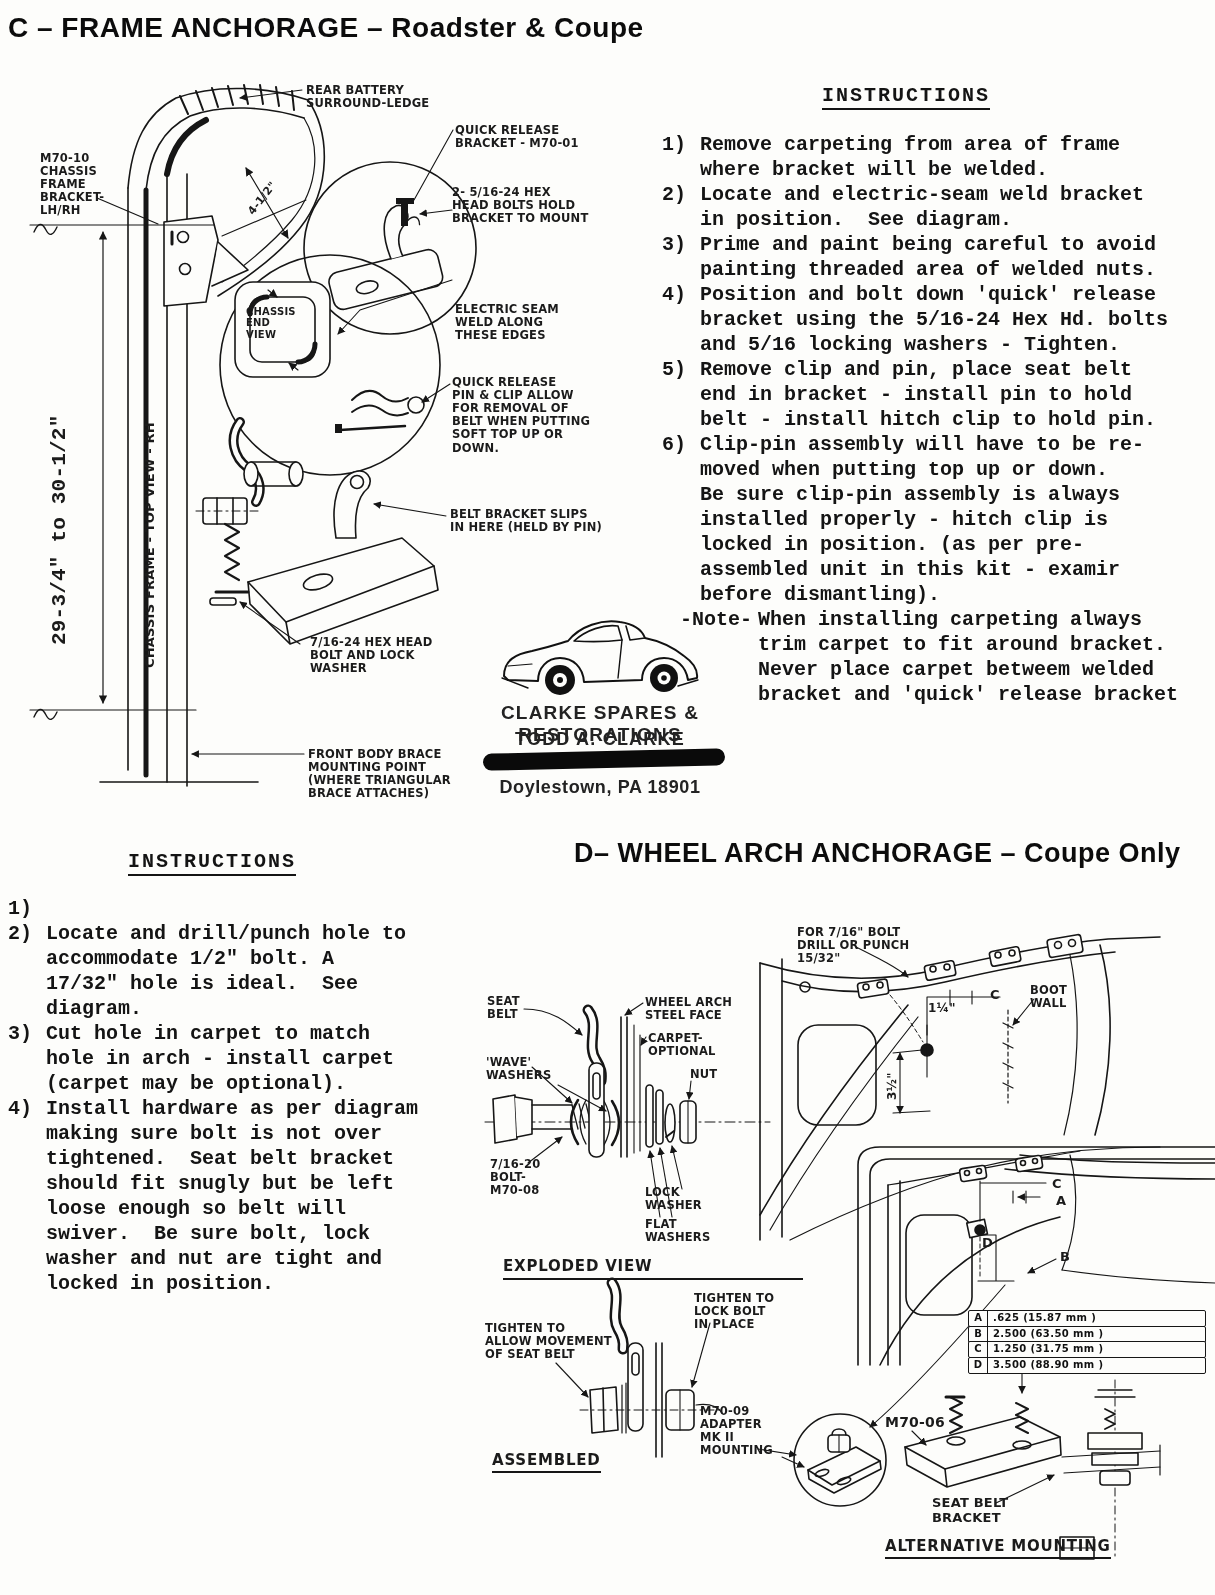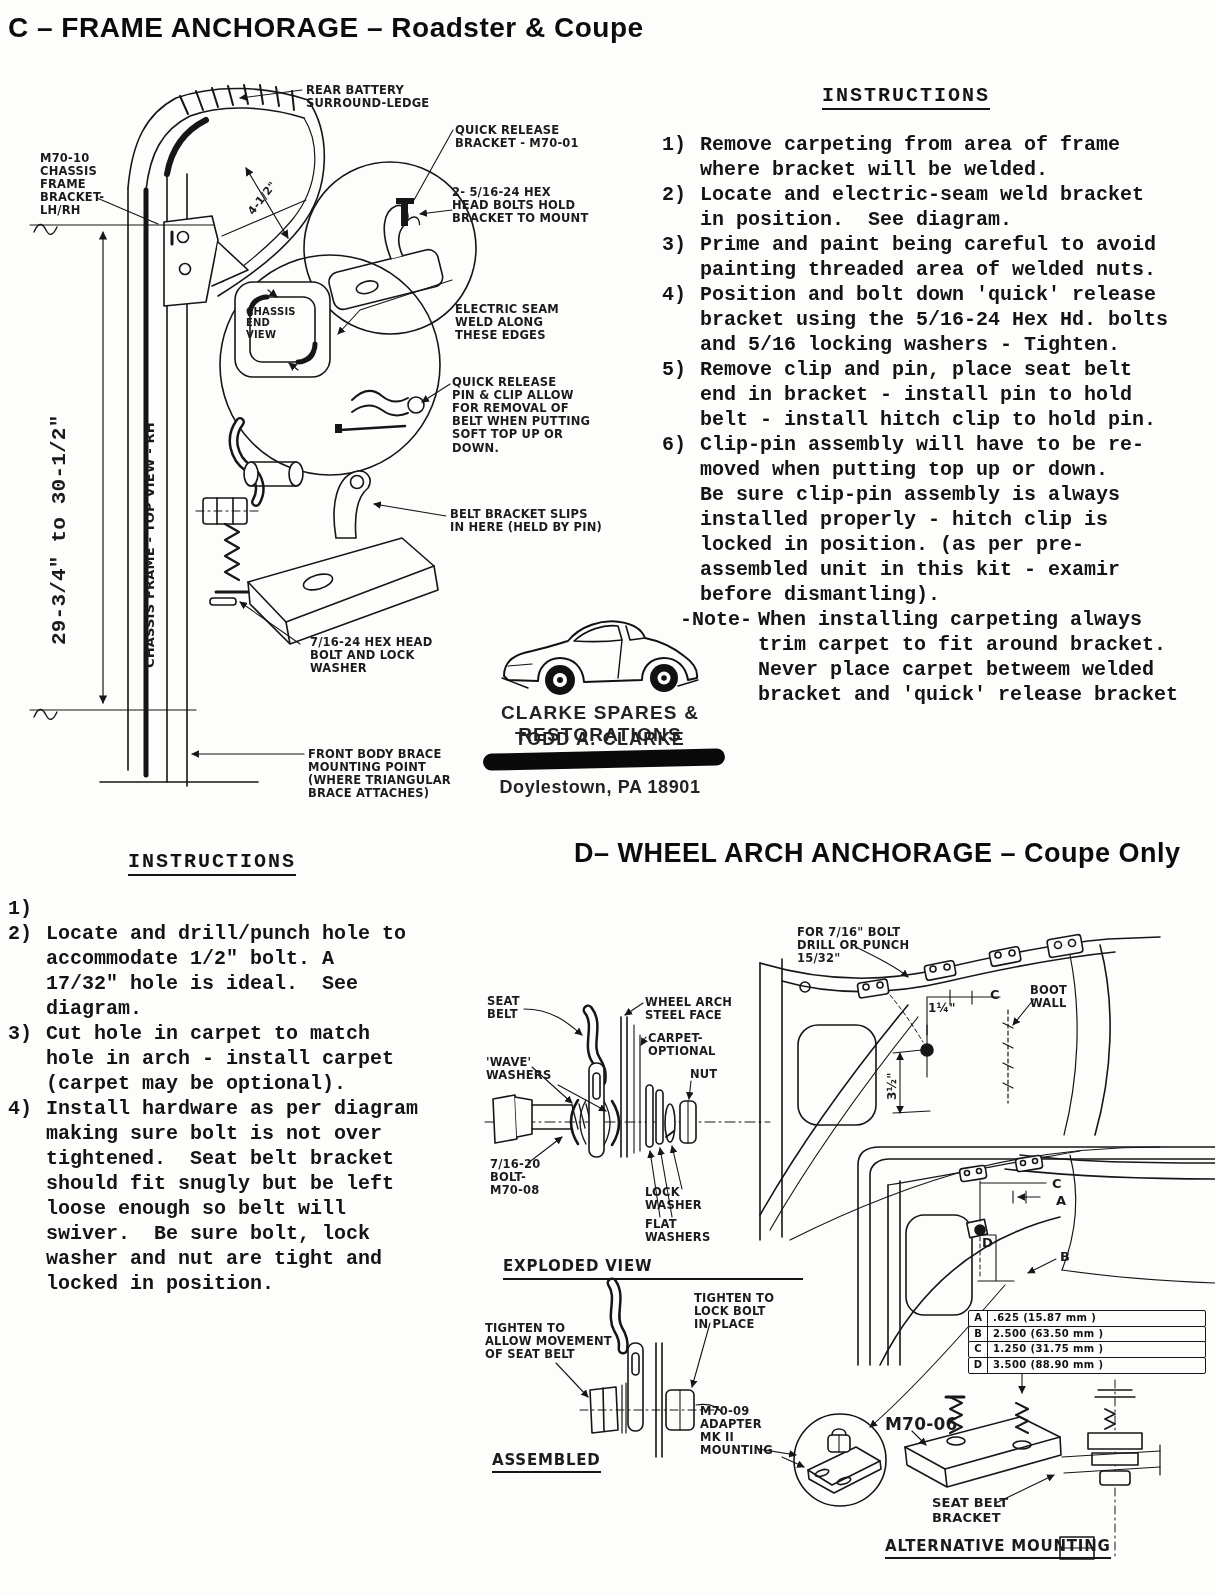"M70-06" div.hand { font-size: 17px -> 14px }
